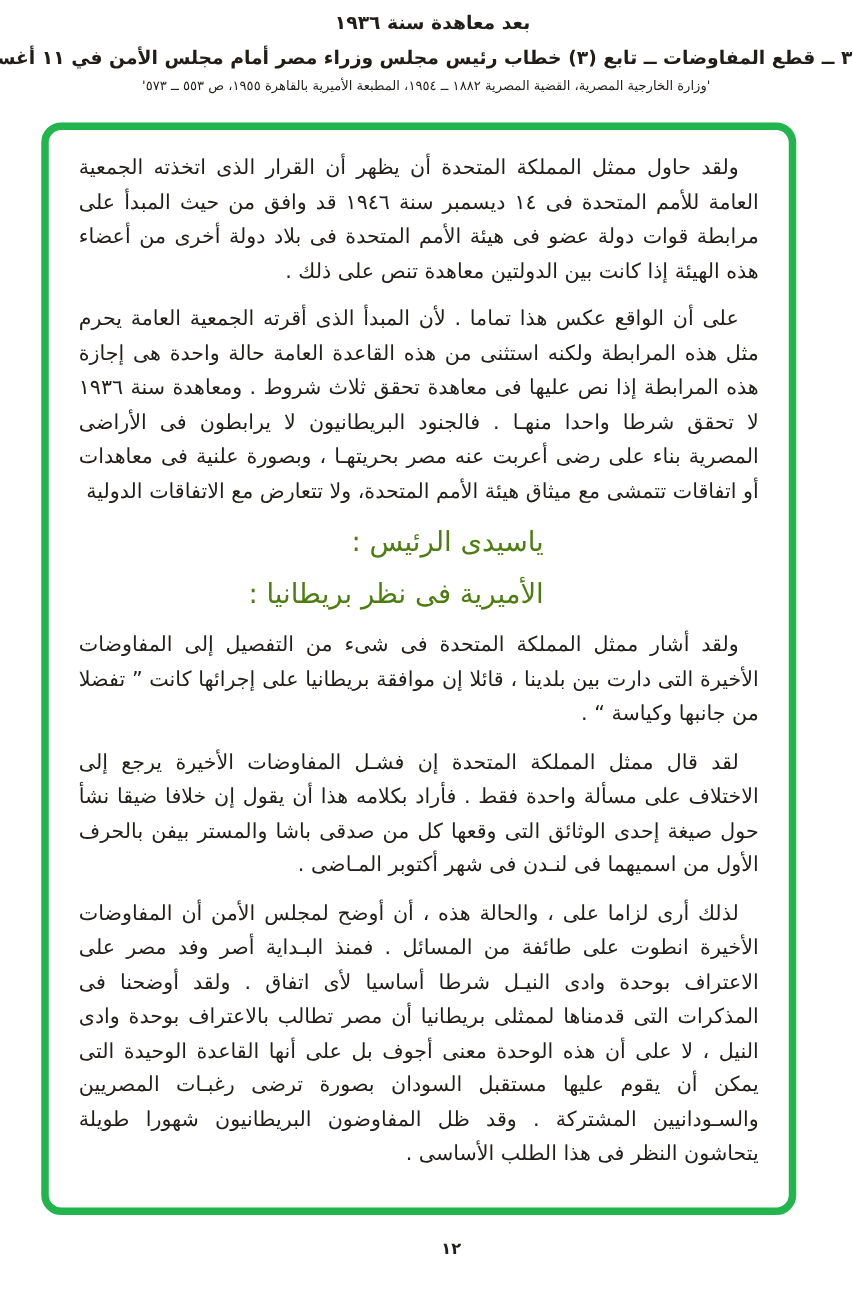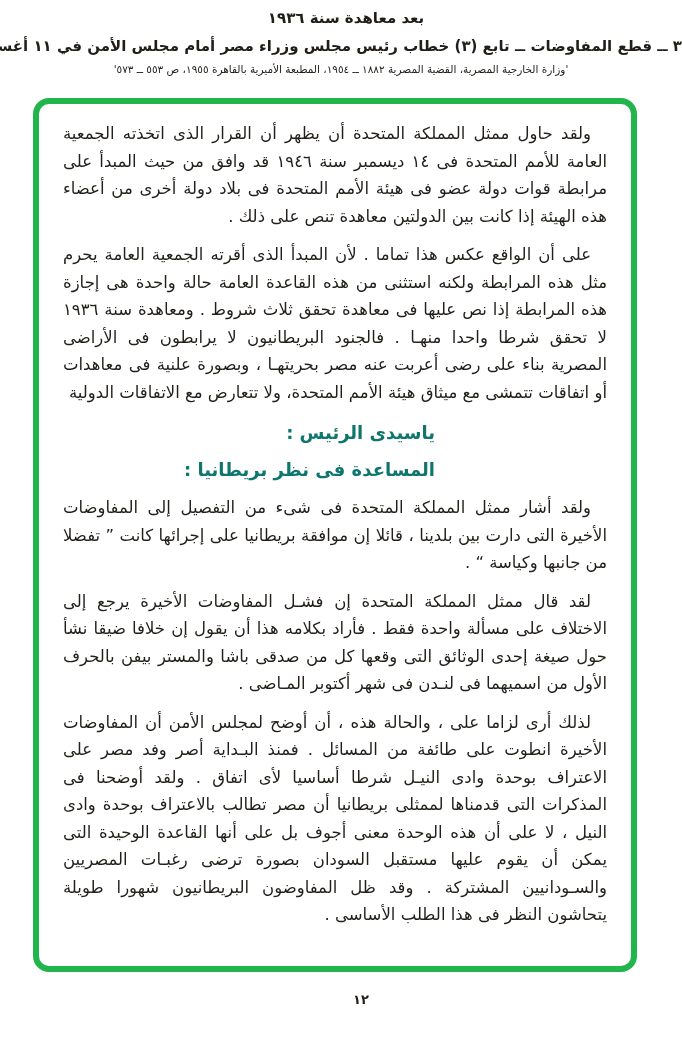"ياسيدى الرئيس :" .section-heading { color: #0f766e -> #4d7c0f; font-size: 18px -> 22px; font-weight: bold -> normal }
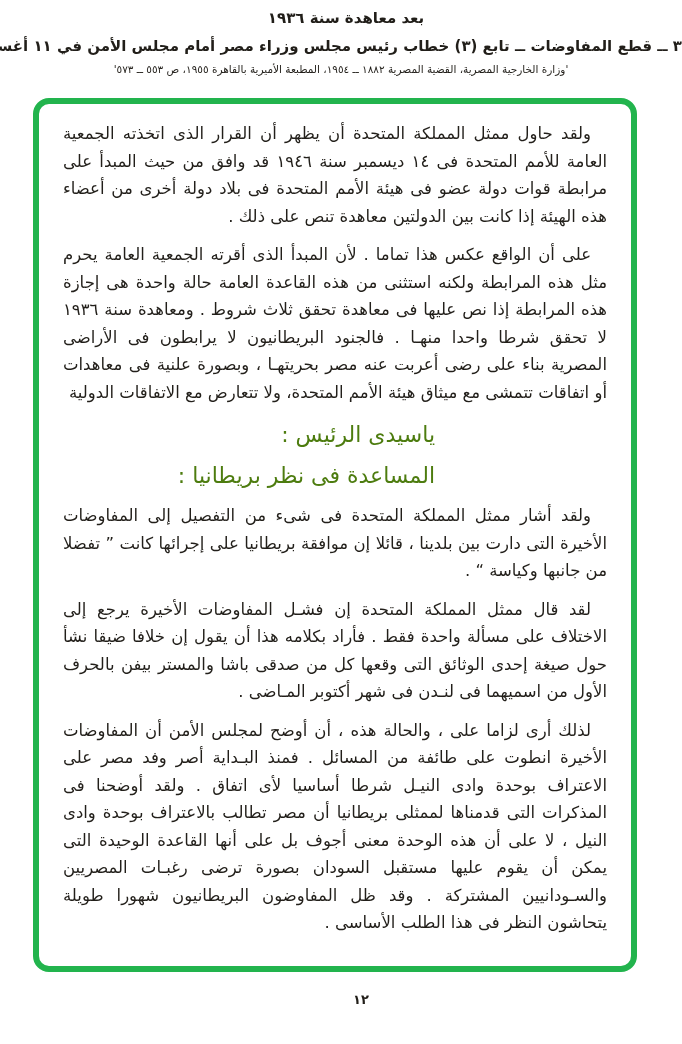"المساعدة فى نظر بريطانيا :" div.section-heading { text: المساعدة -> الأميرية }
